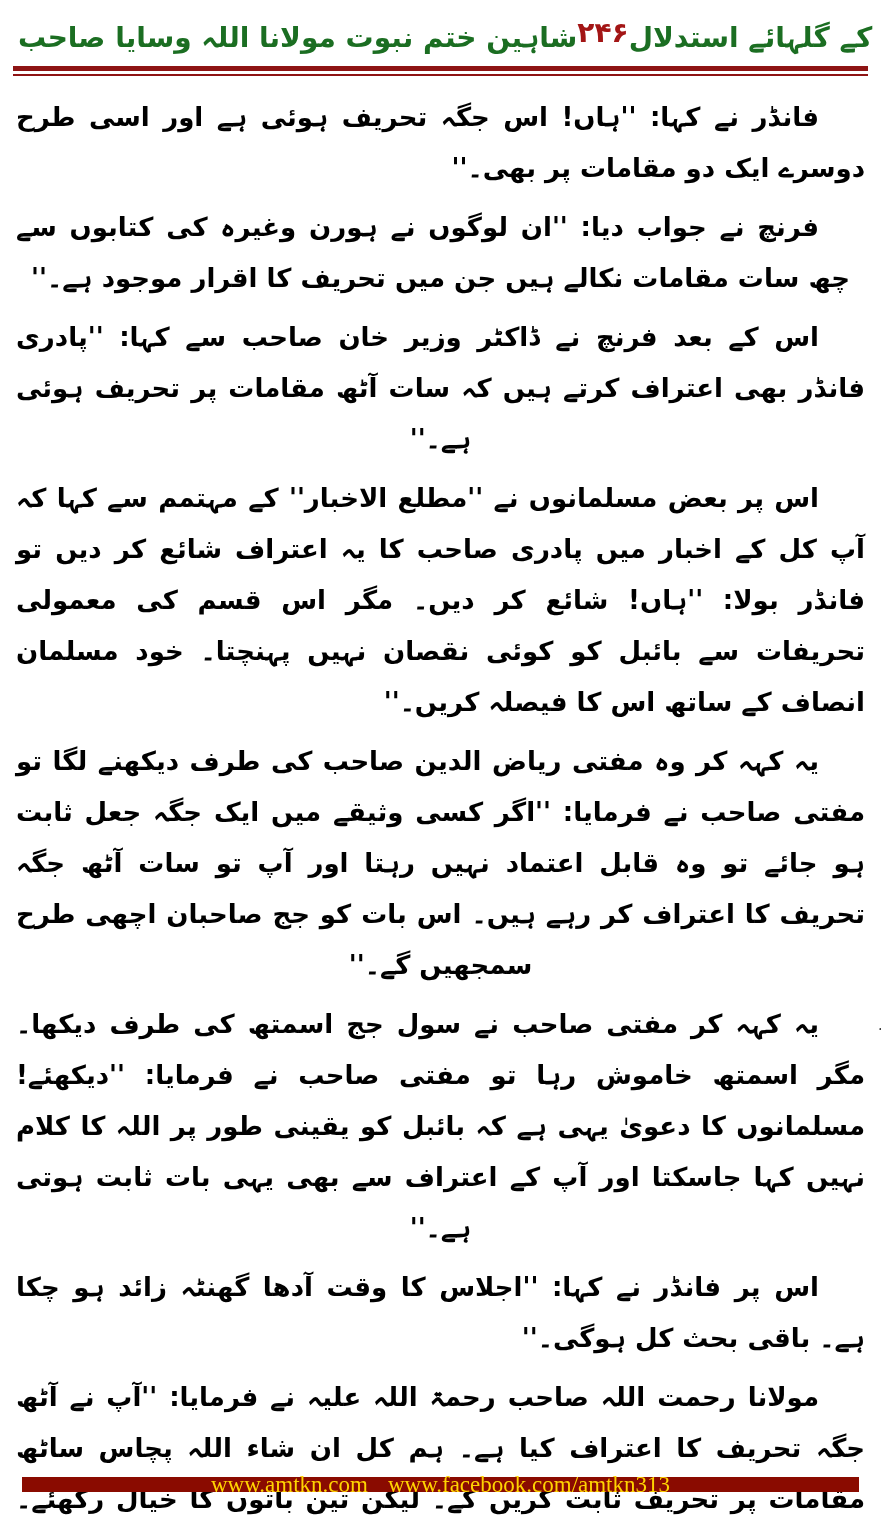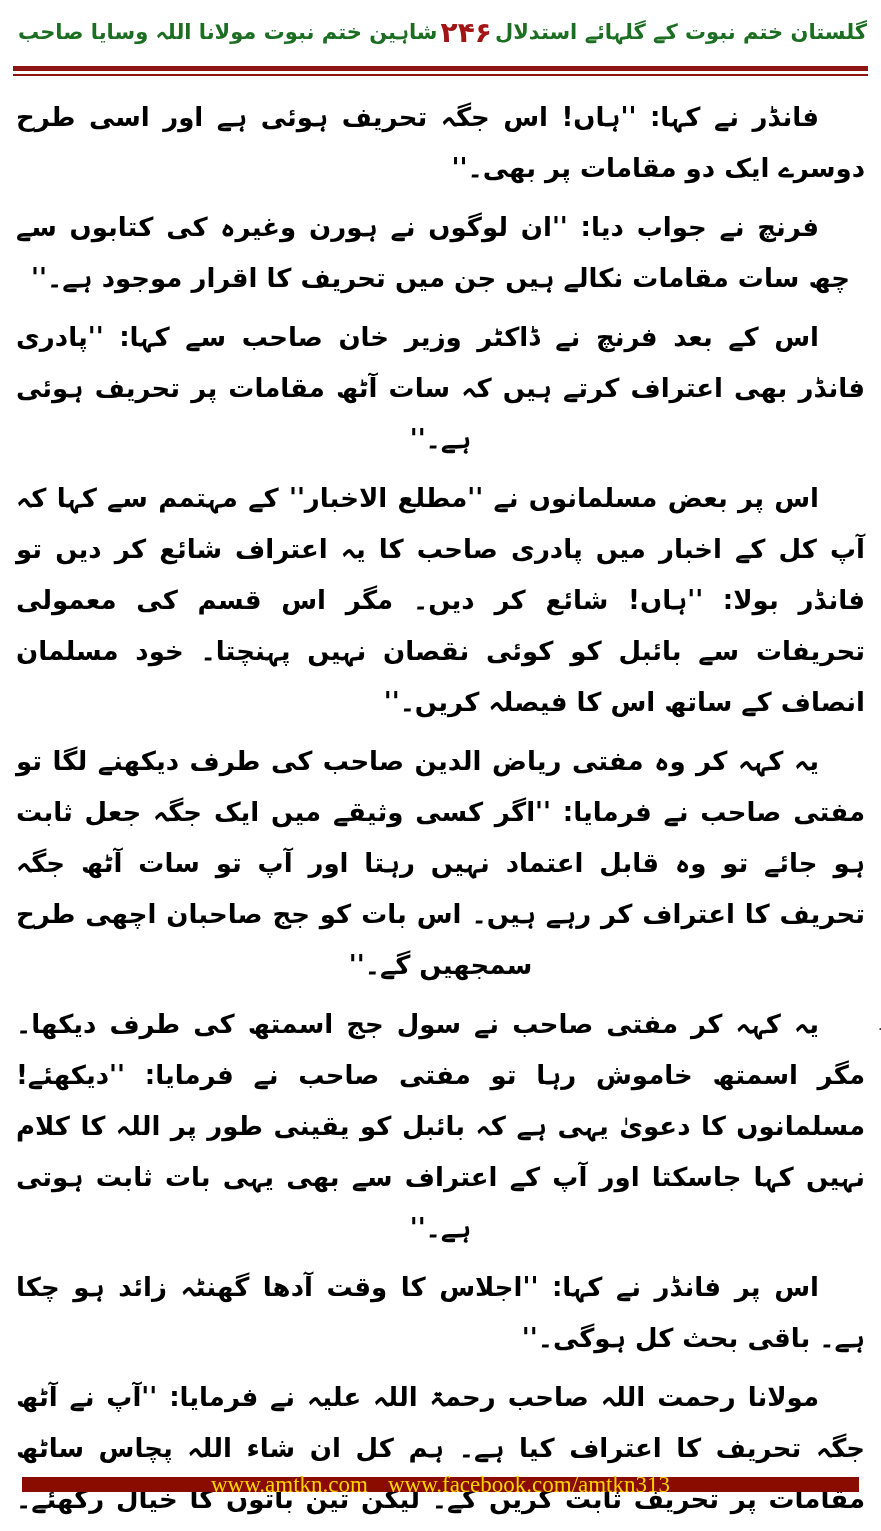"شاہین ختم نبوت مولانا اللہ" .header .title { font-size: 21px -> 28px }
